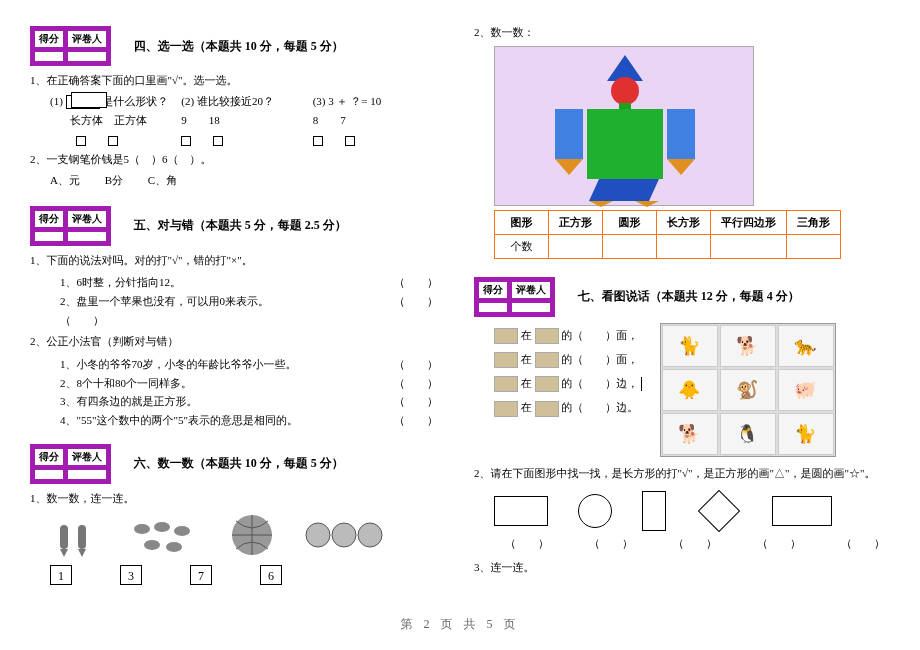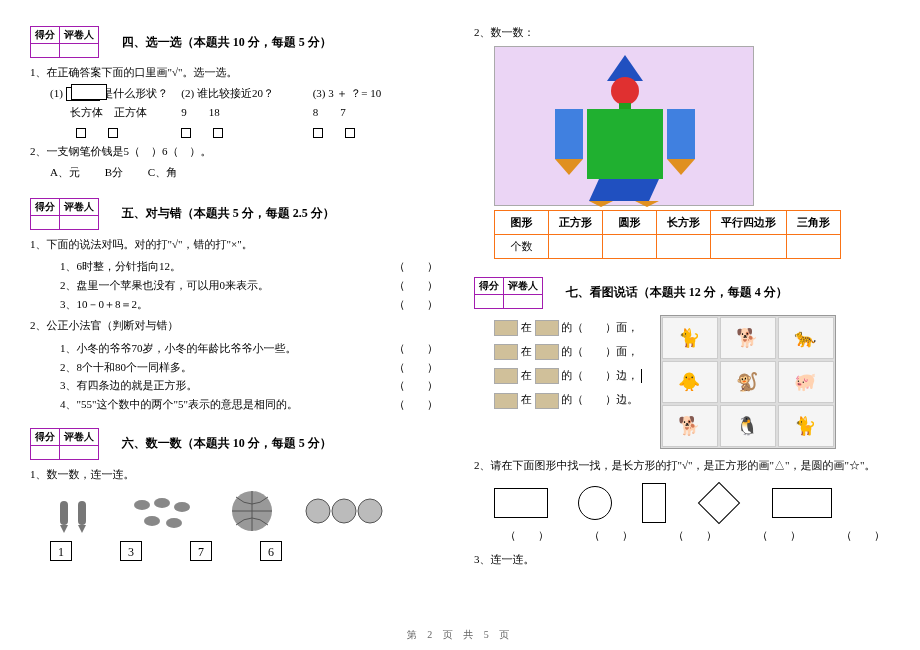"得分" .score-box td, .score-box th { border: 1px solid #a21caf -> 5px solid #a21caf }
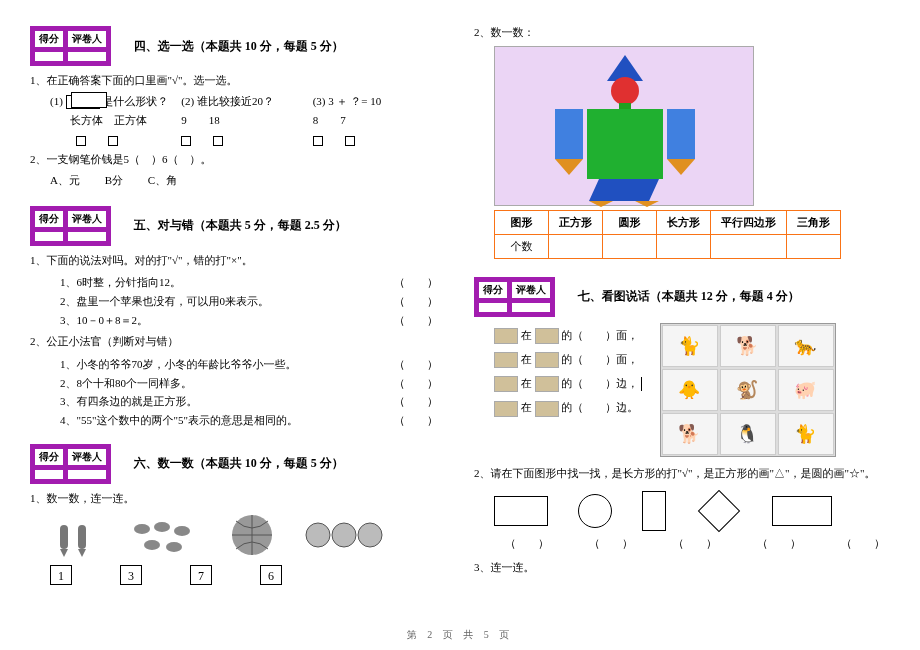"3、10－0＋8＝2。" div.txt { html: <div>3、10－0＋8＝2。</div> -> none }
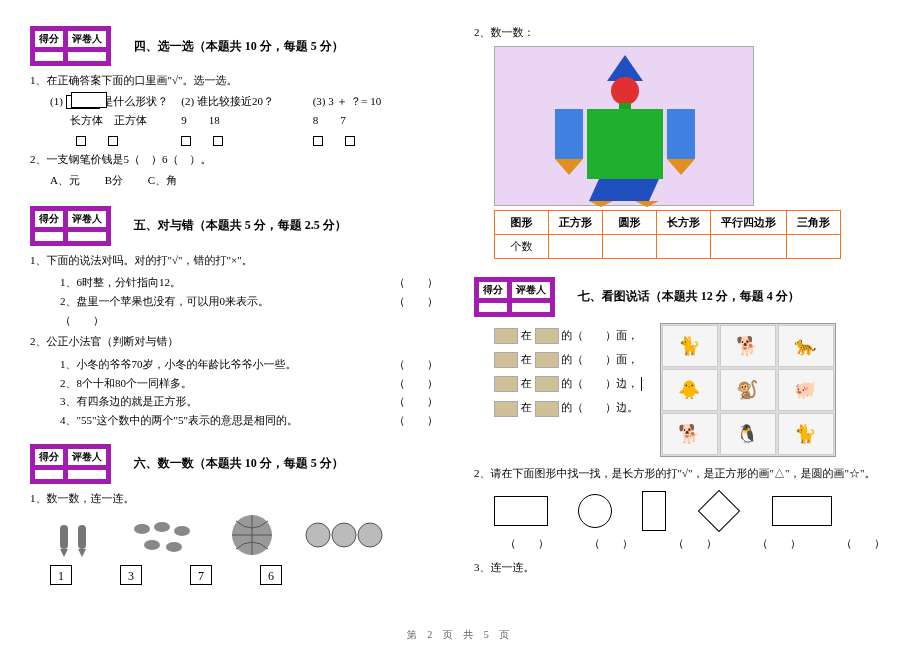"第 2 页 共 5" .footer { bottom: 8px -> 17px; font-size: 10px -> 12px }
